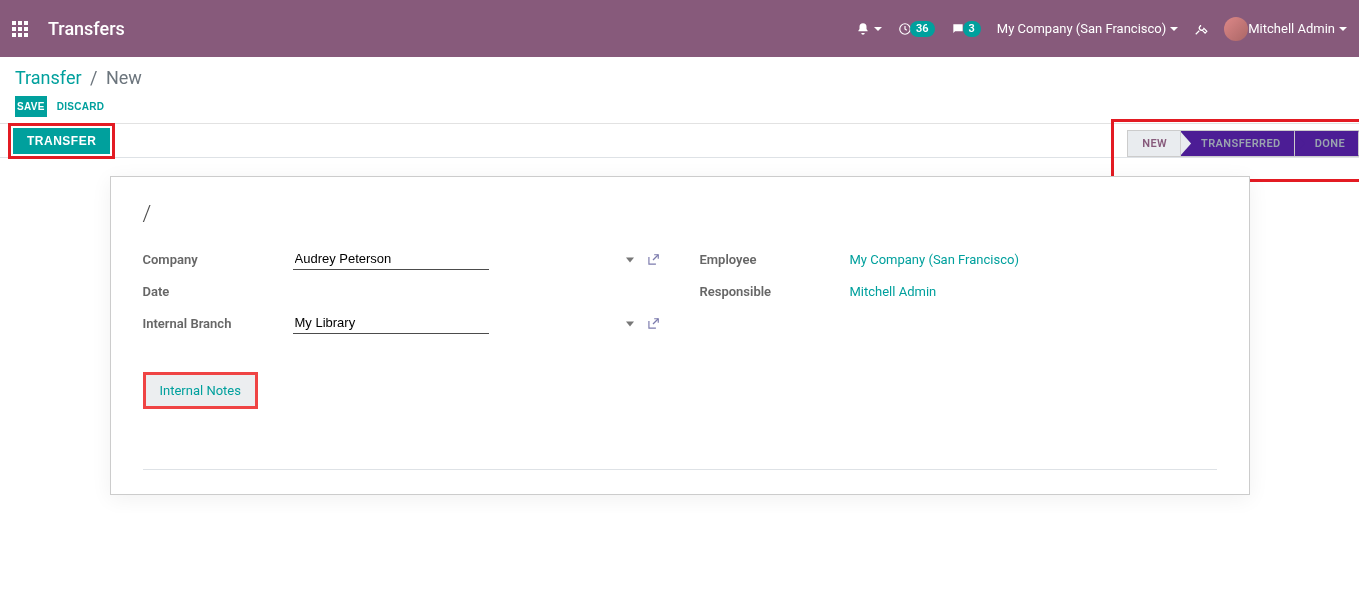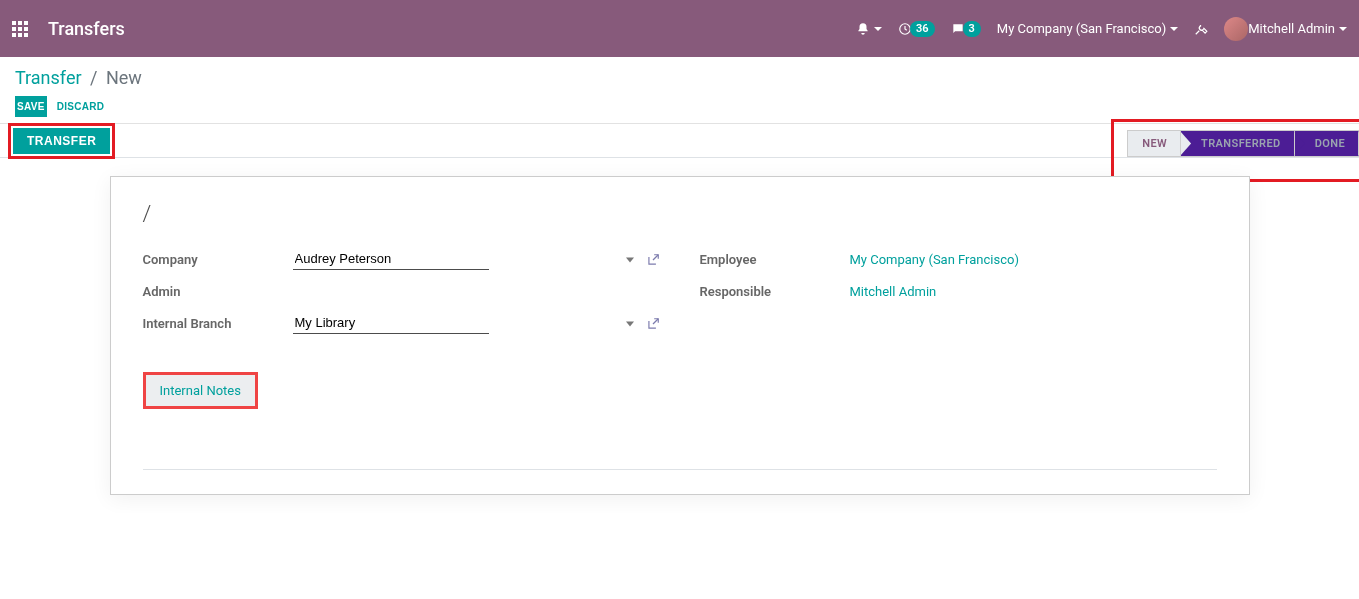"Admin" div.form-label { text: Admin -> Date }
